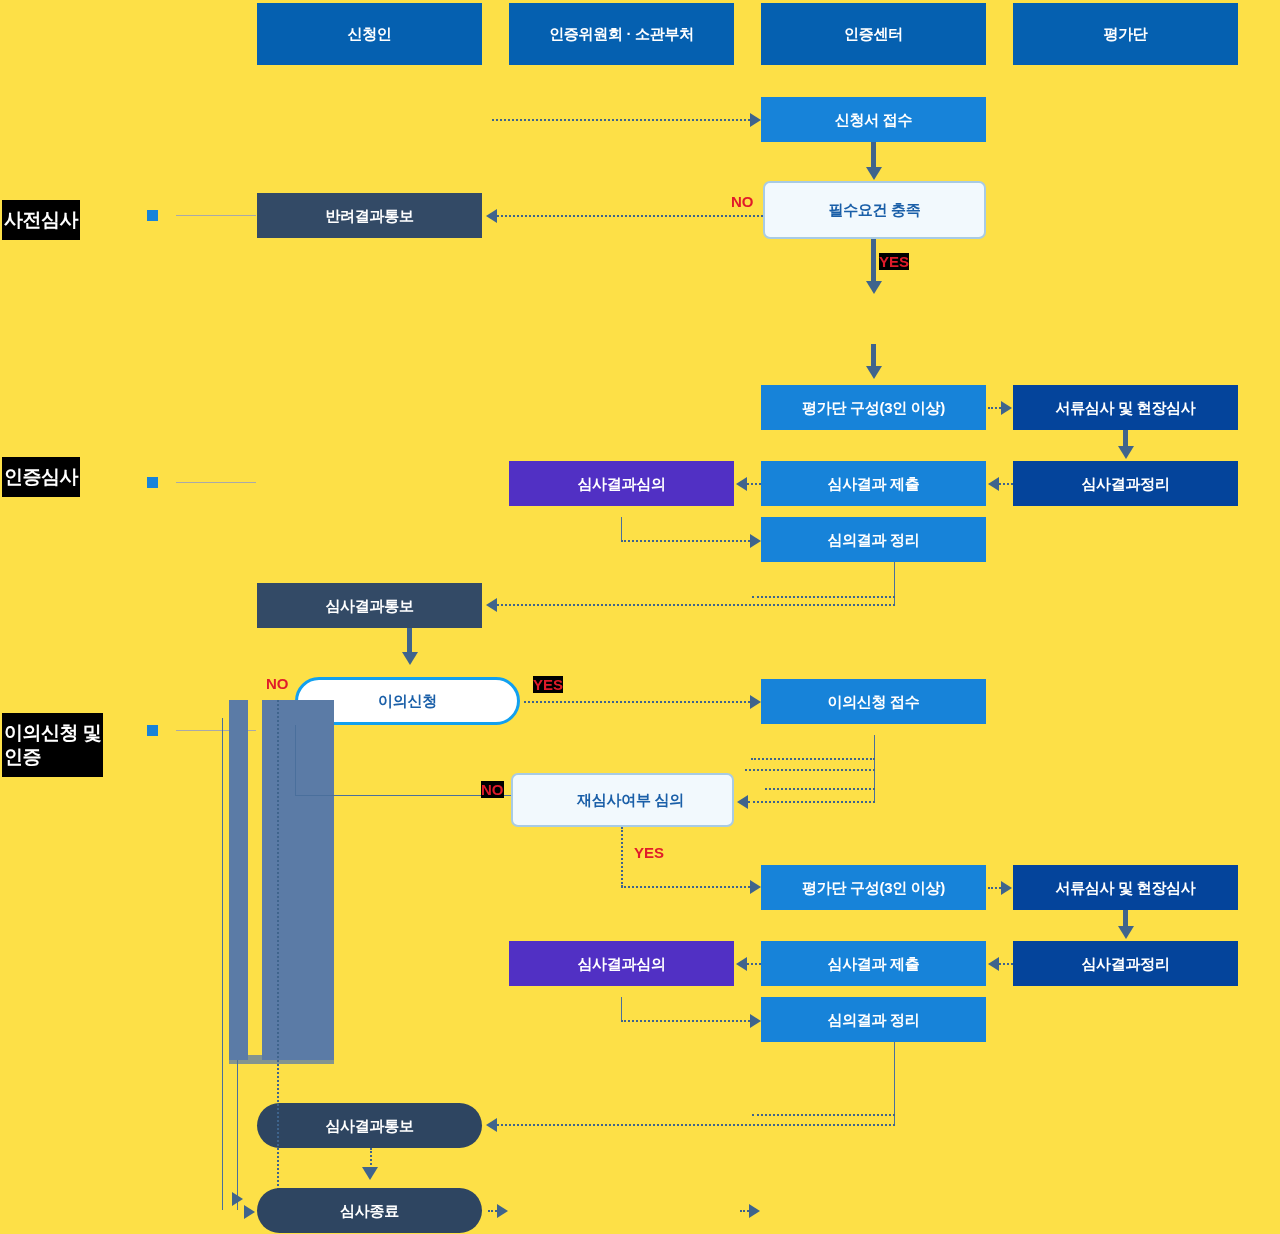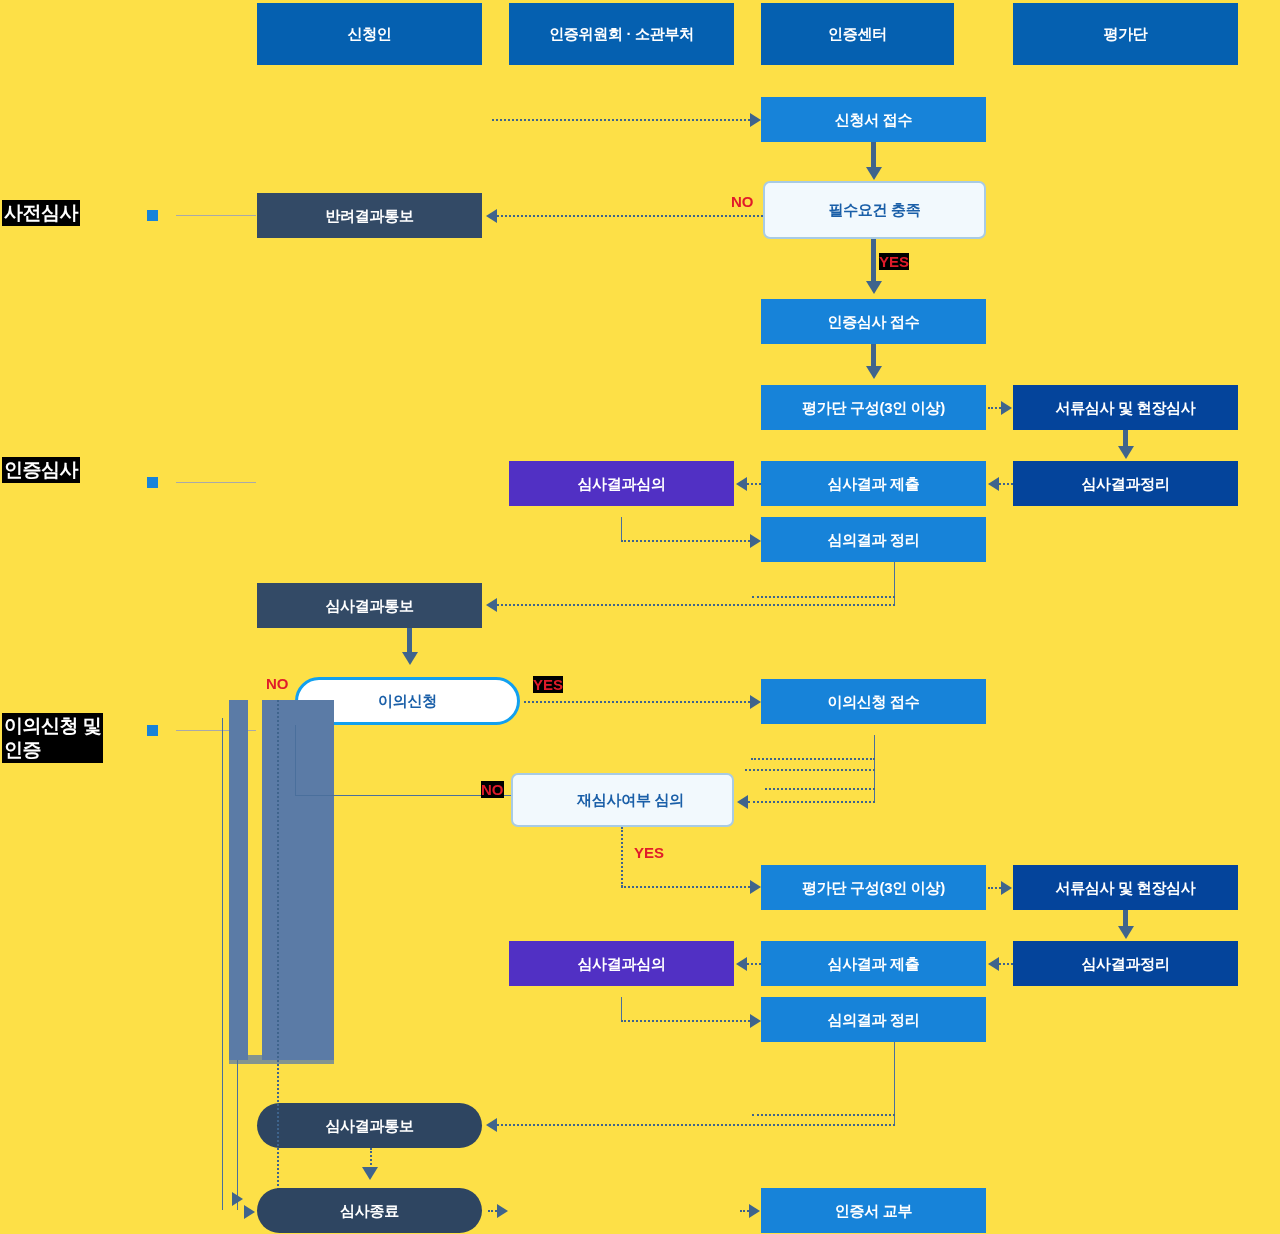"인증센터" div.node { width: 193px -> 225px }
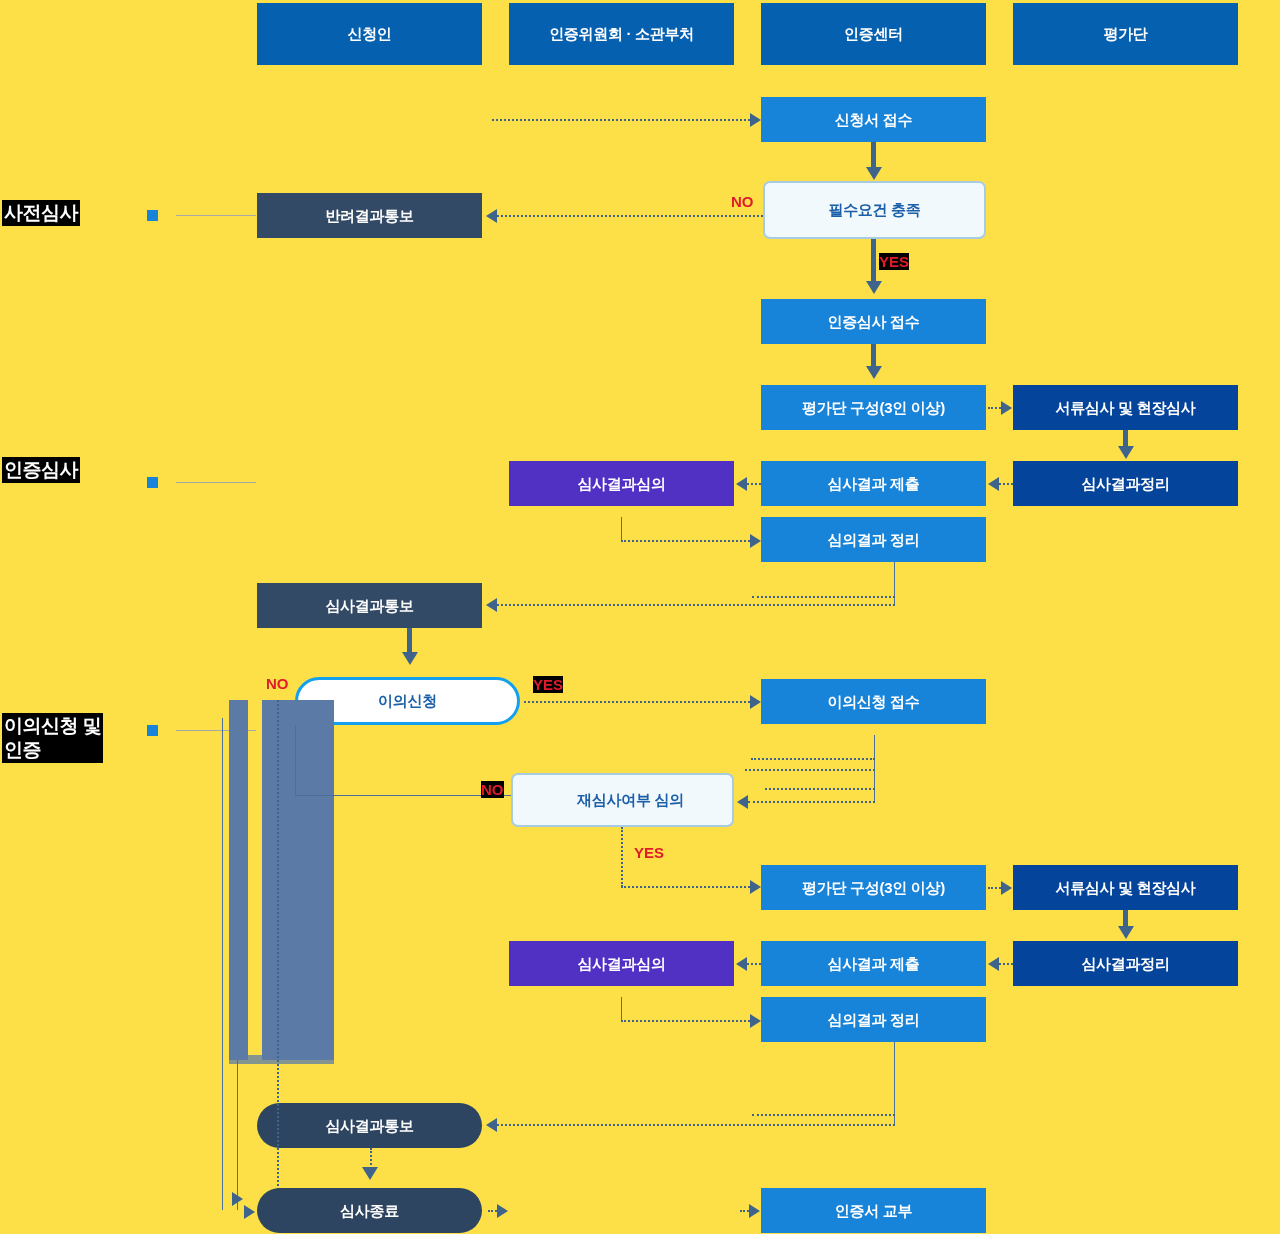"사전심사" .sec-label { padding: 1px 2px -> 8px 2px }
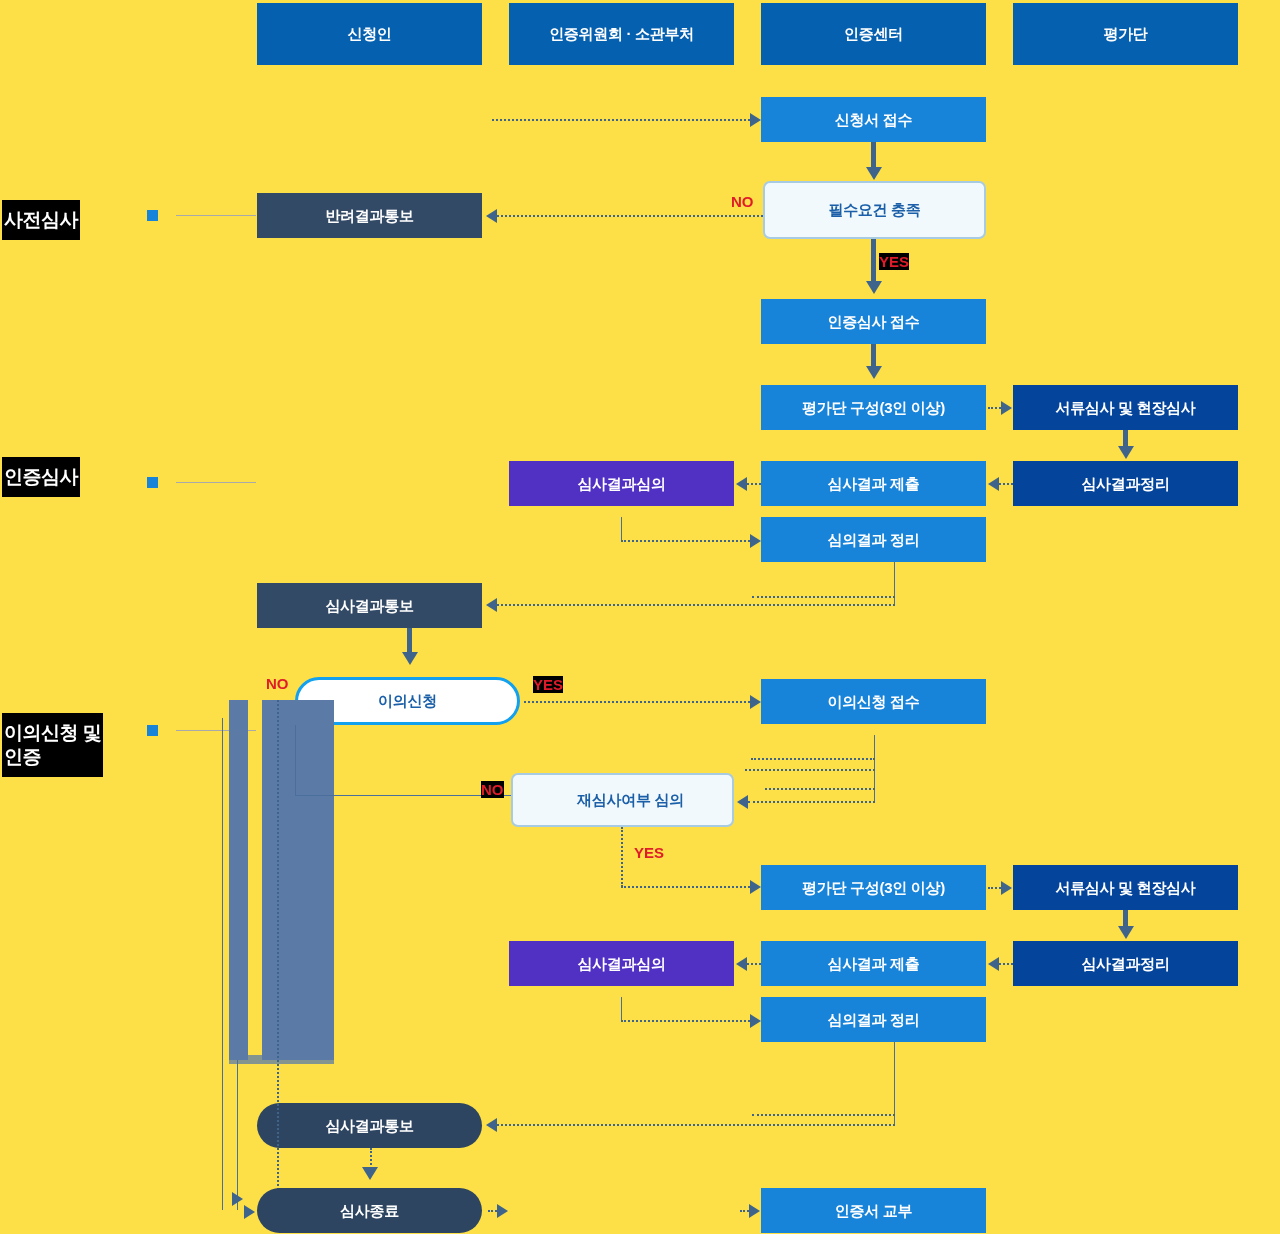"인증심사 접수" div.node { html: <div>인증심사 접수</div> -> none }
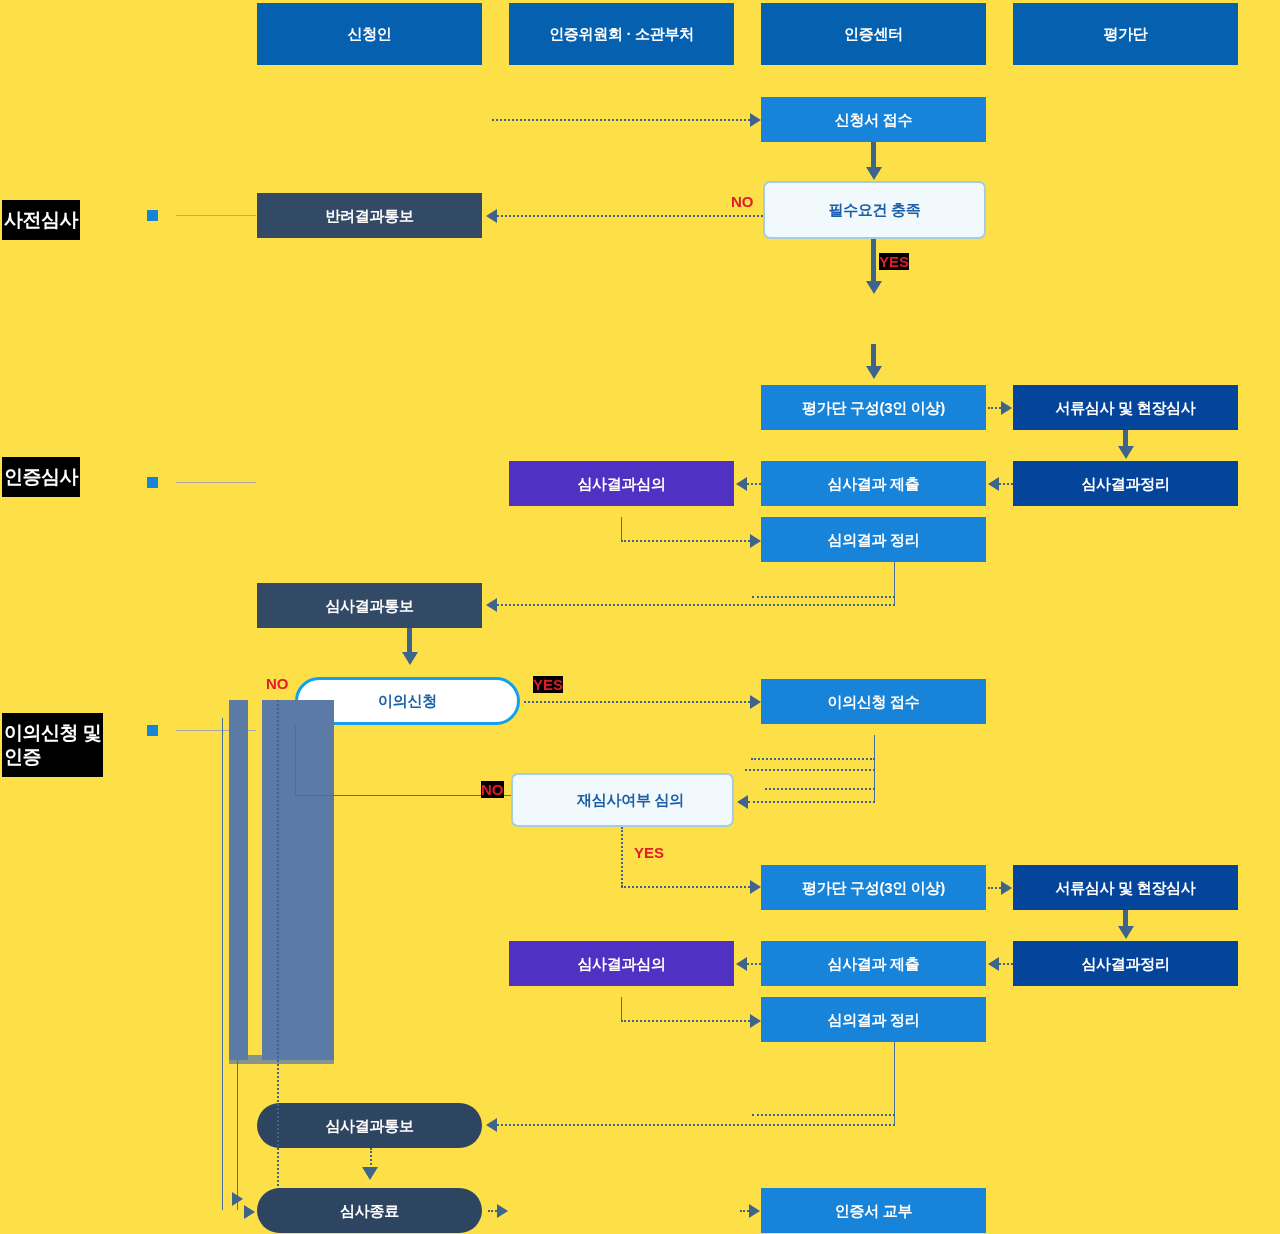"인증서 교부" div.node { html: <div>인증서 교부</div> -> none }
